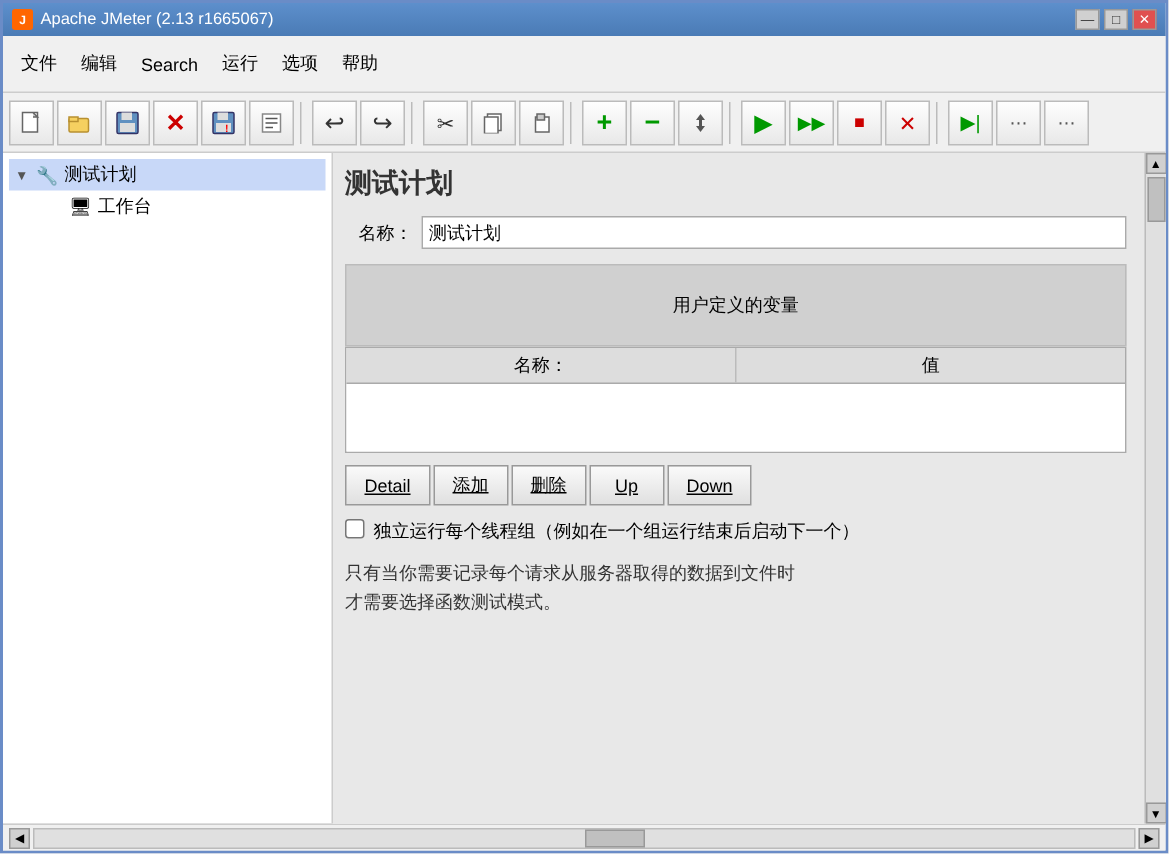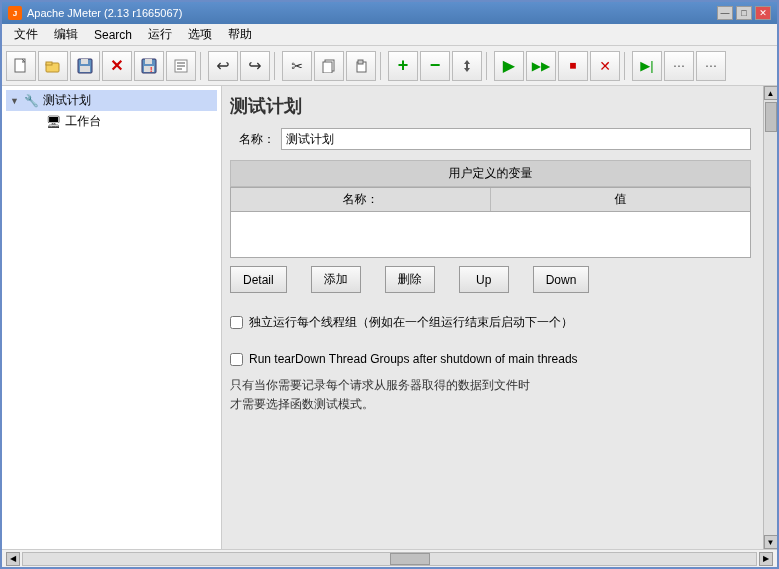"文件" .menu-bar { height: 22px -> 38px }
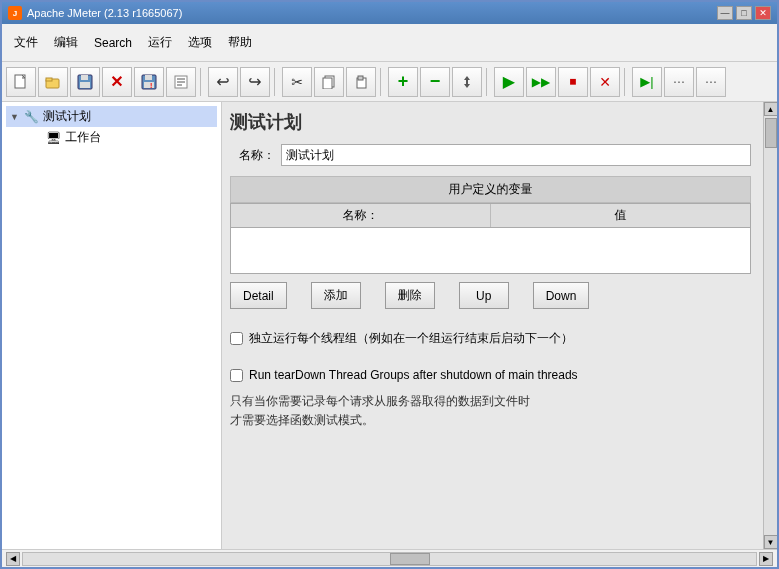"用户定义的变量" .section-header { padding: 4px -> 18px }
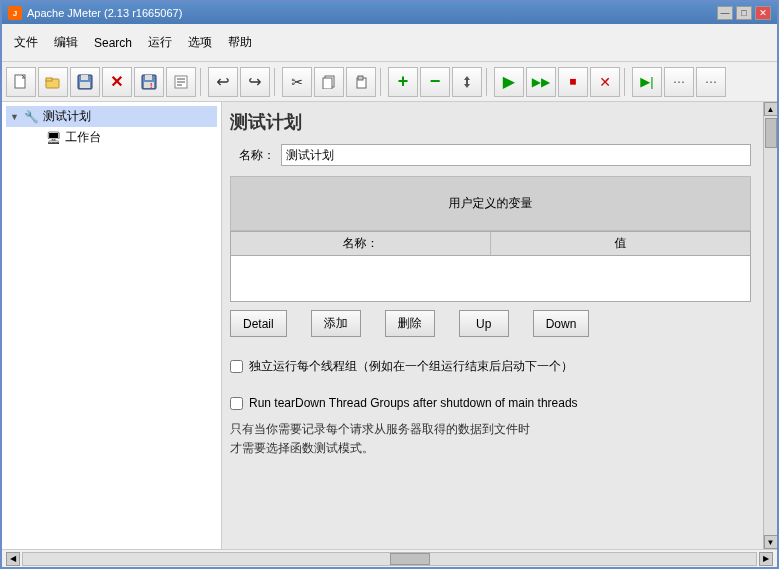"Detail" .btn-row { gap: 24px -> 2px; text-decoration: none -> underline }
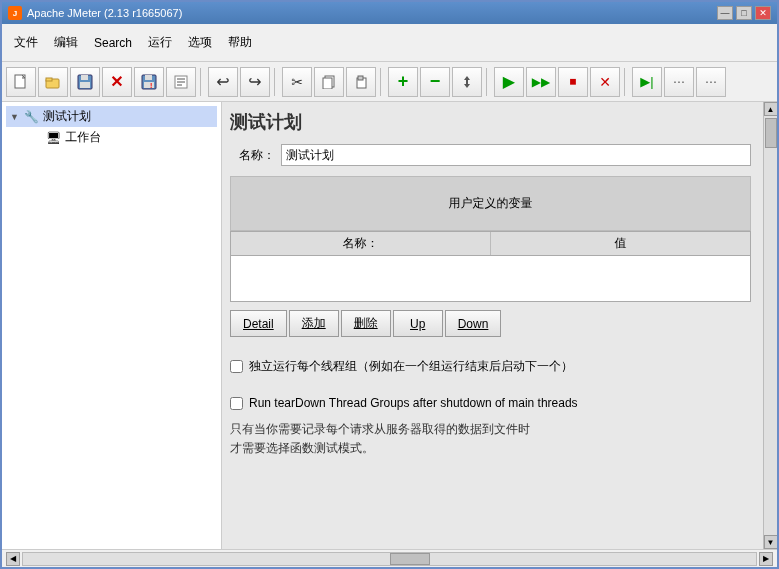"独立运行每个线程组（例如在一个组运行结束后启动下一个）" .checkbox-row { align-items: center -> none; margin-top: 21px -> 9px }
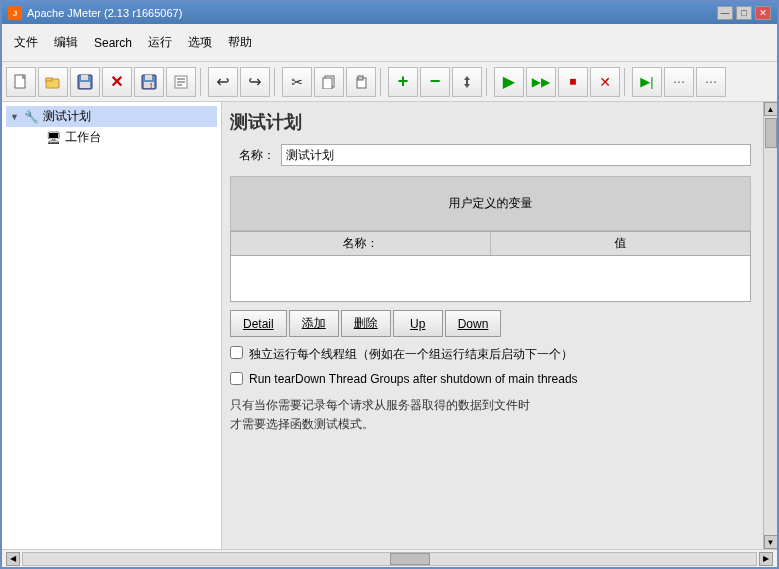"Run tearDown Thread Groups after" div.checkbox-row { html: <div> <input> <label>Run tearDown Thread Groups after shutdown of main threads</label> </div> -> none }
